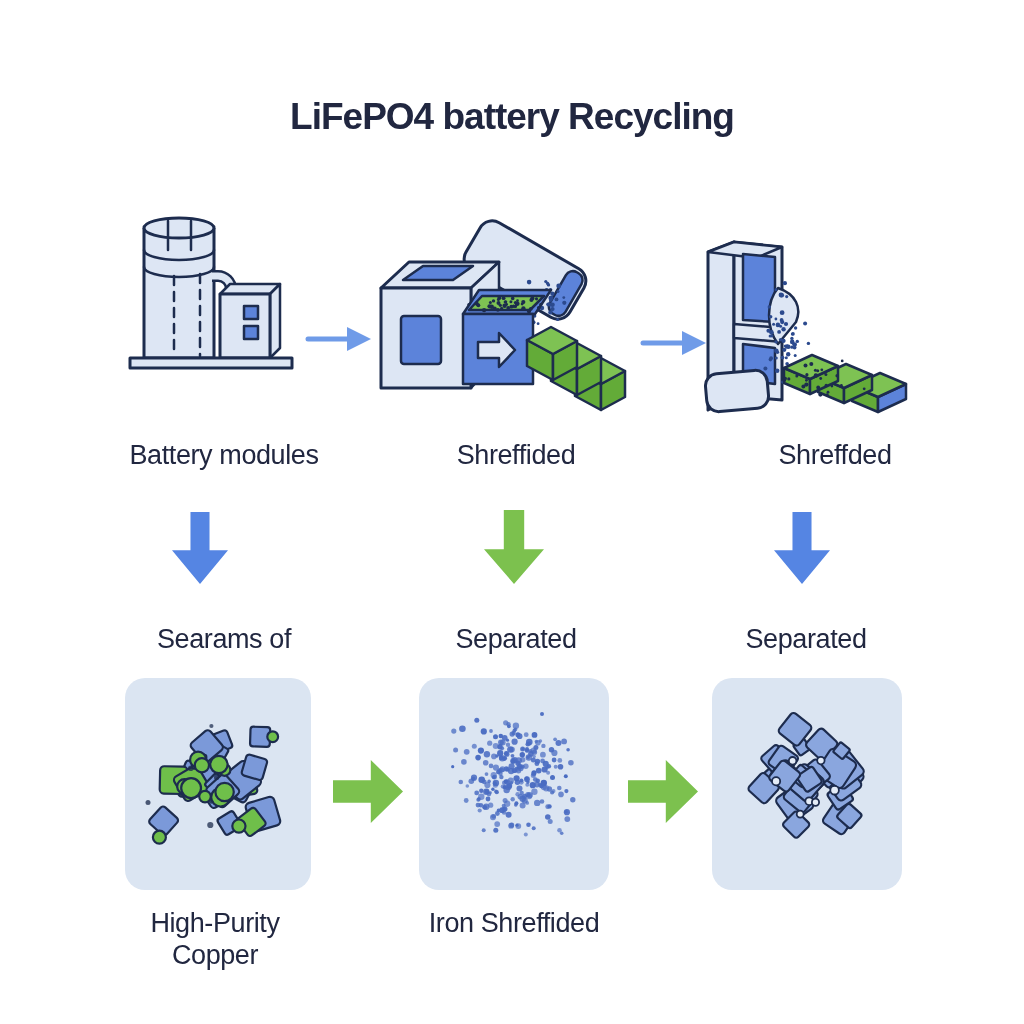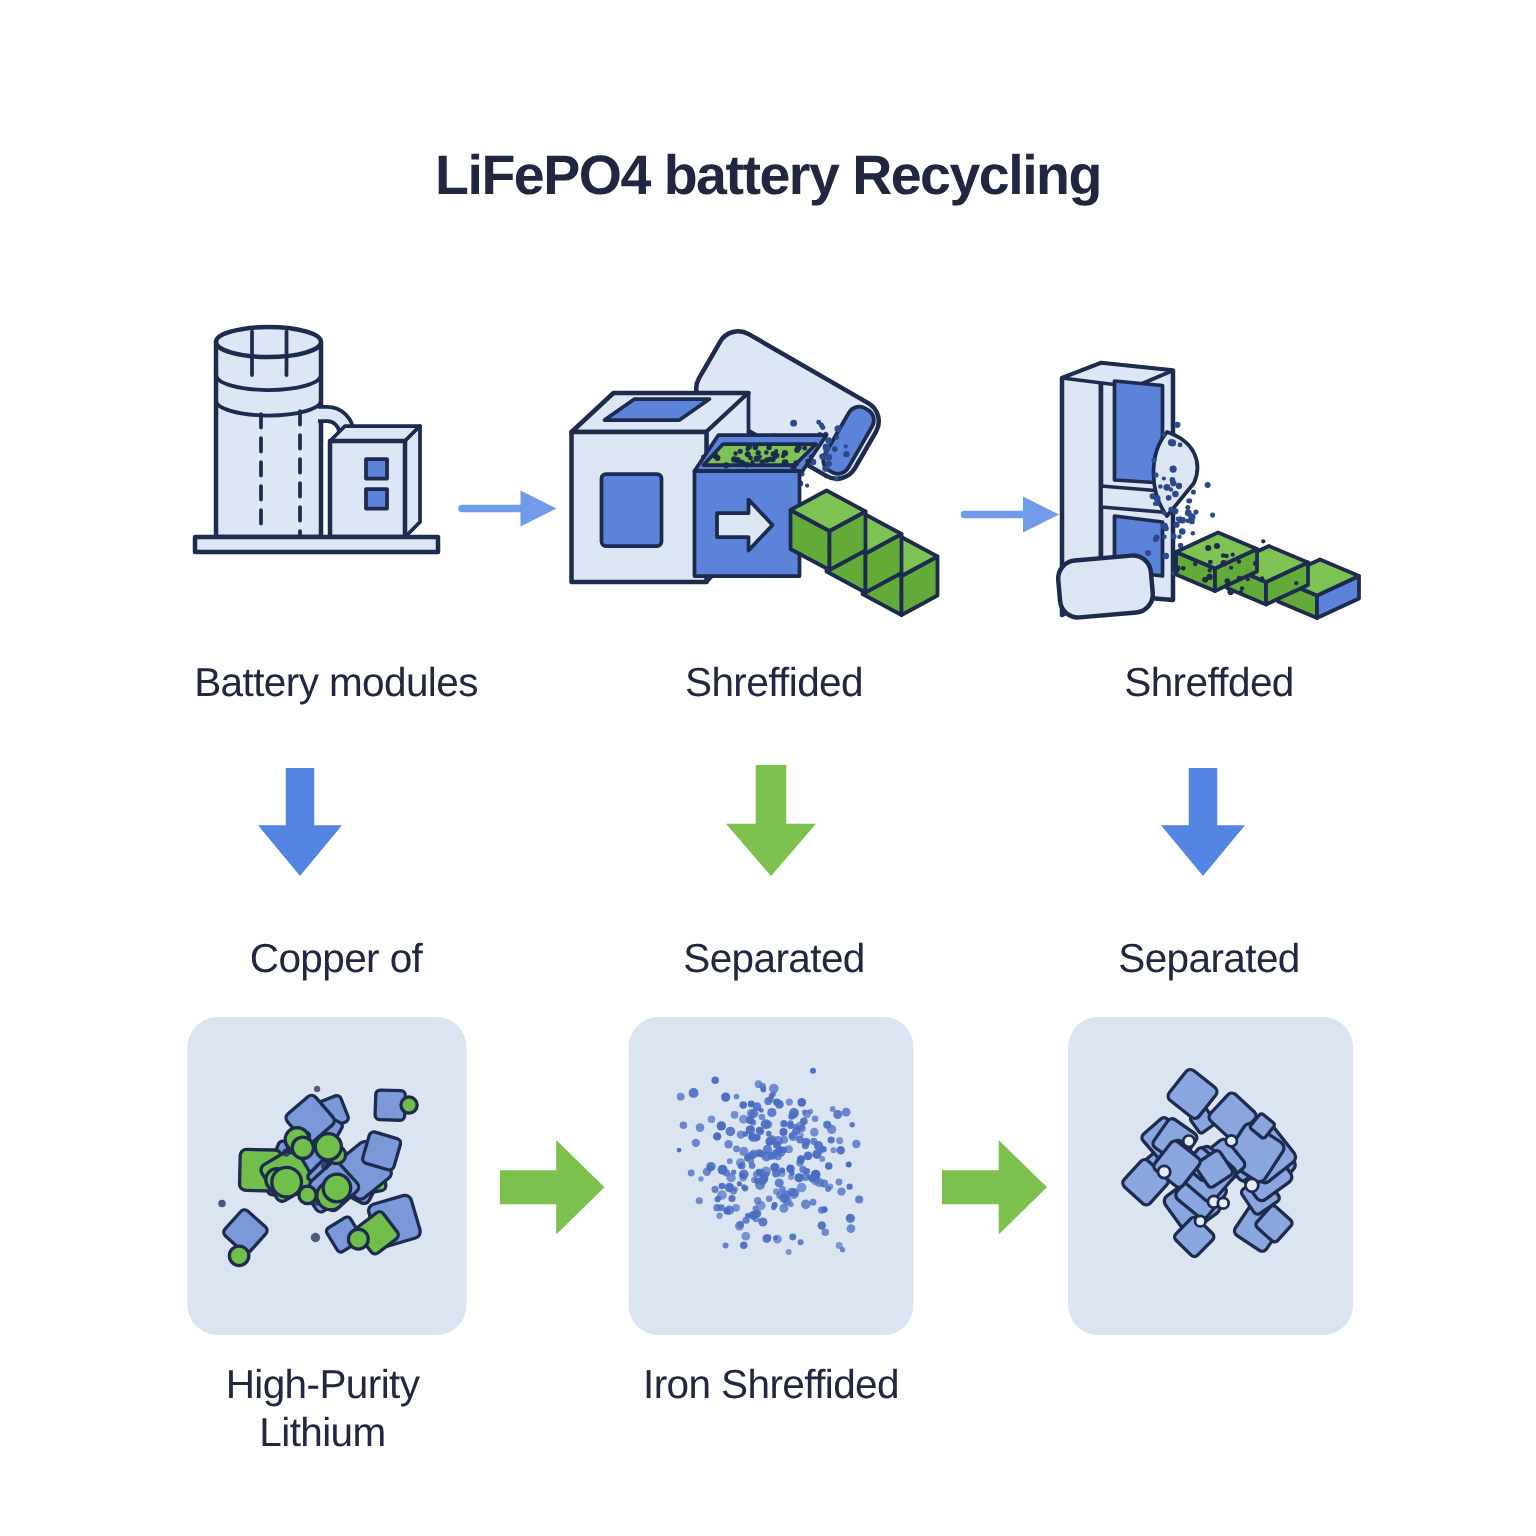"Shreffded" div.lbl { left: 656px -> 685px }
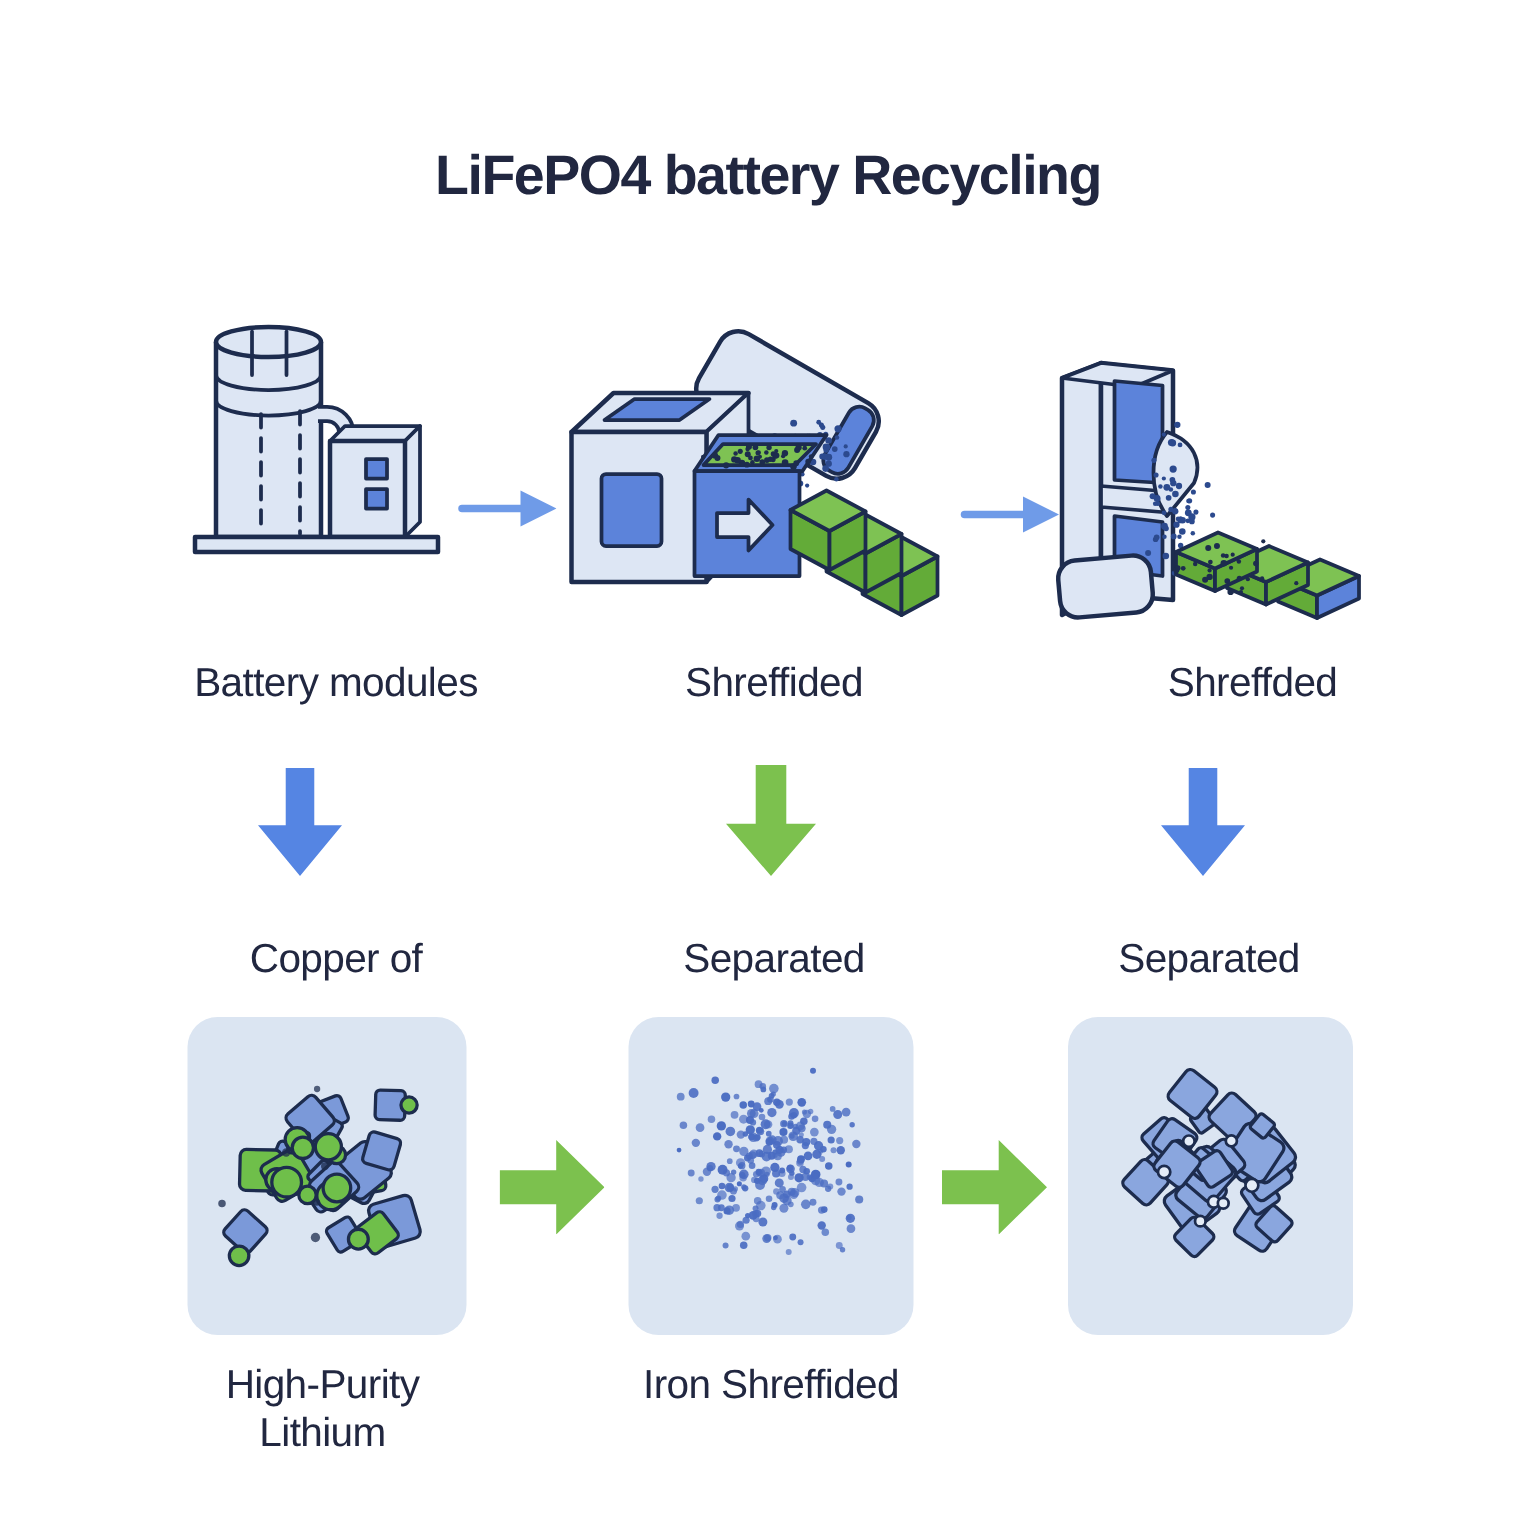"Copper of" div.lbl { text: Copper -> Searams }
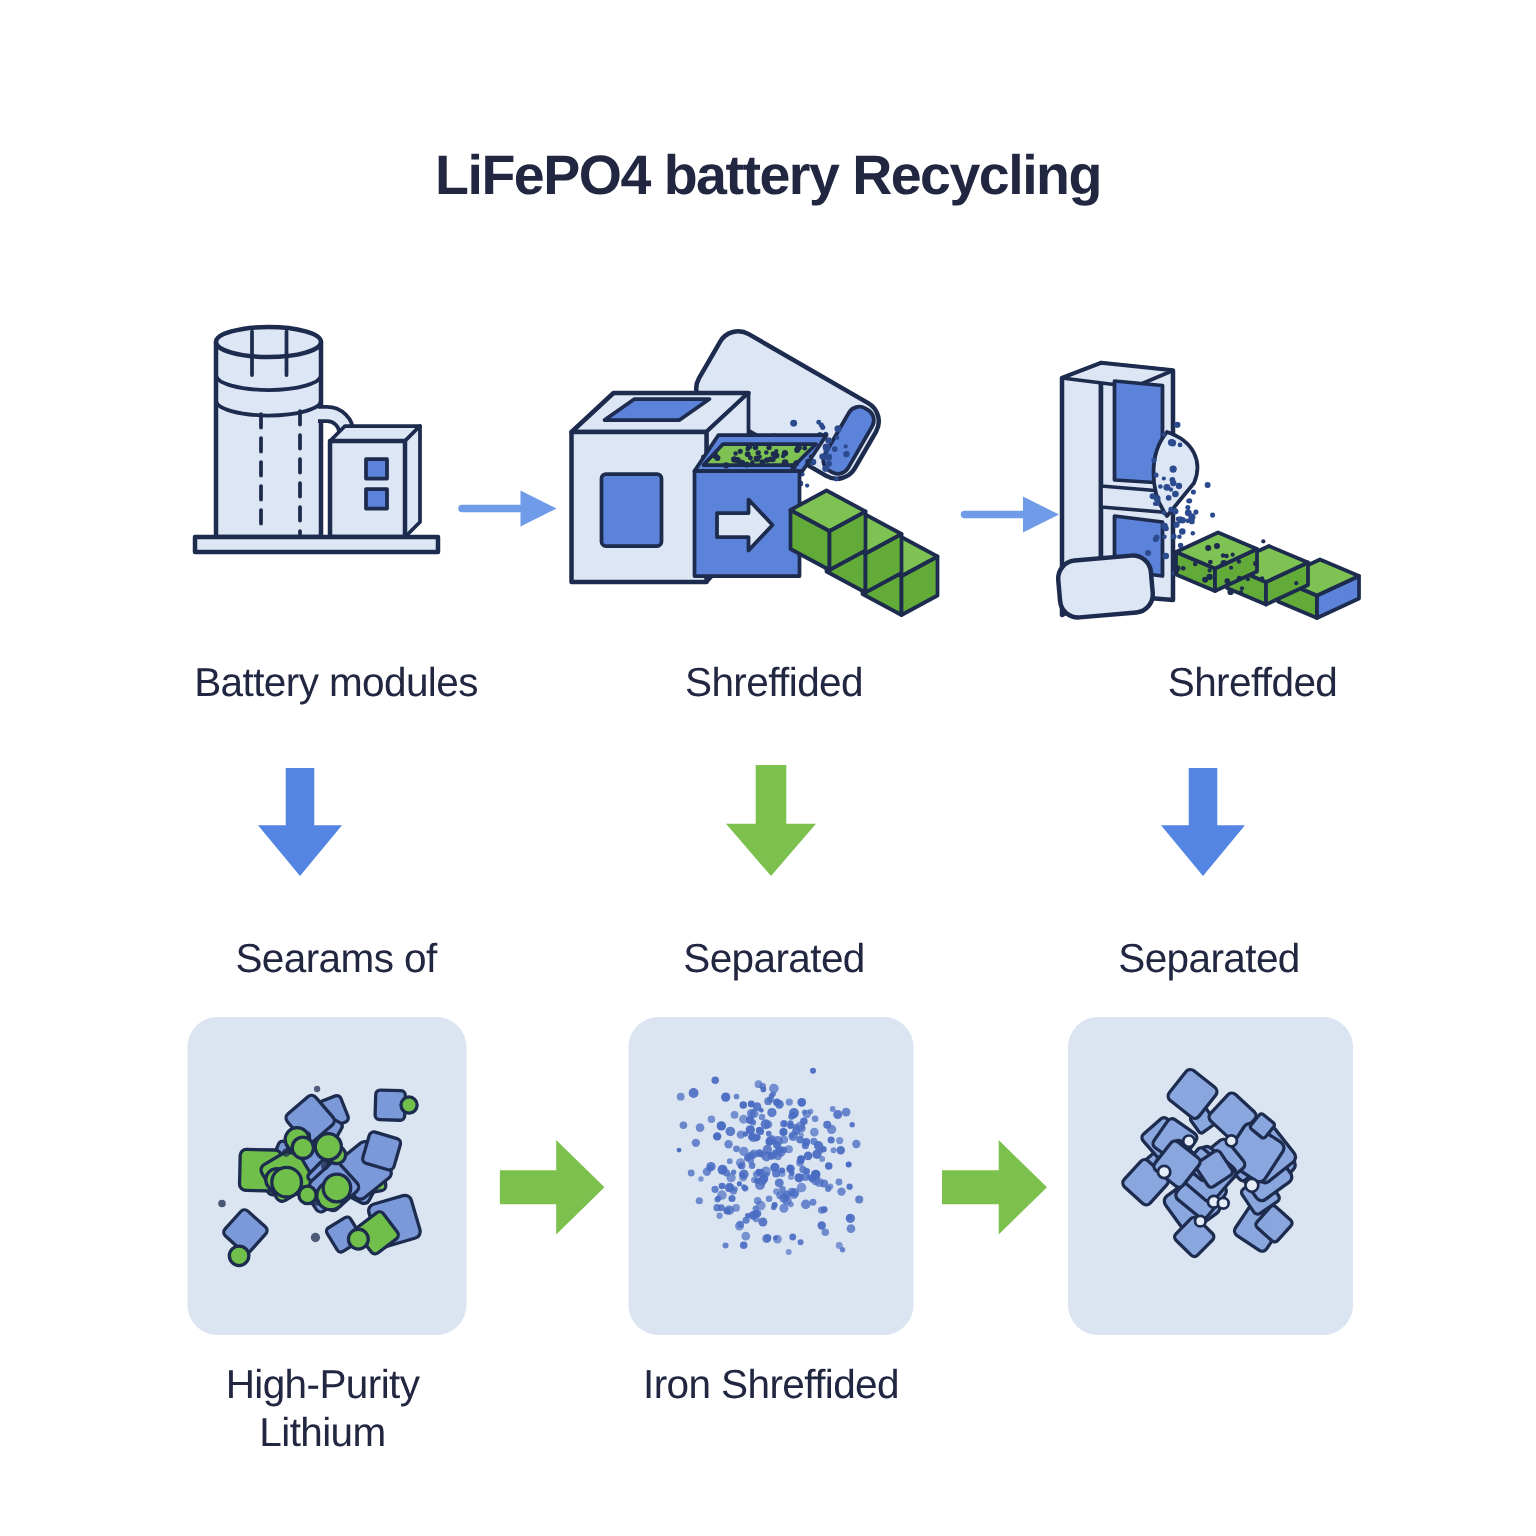"High-Purity Lithium" div.lbl { text: Lithium -> Copper }
